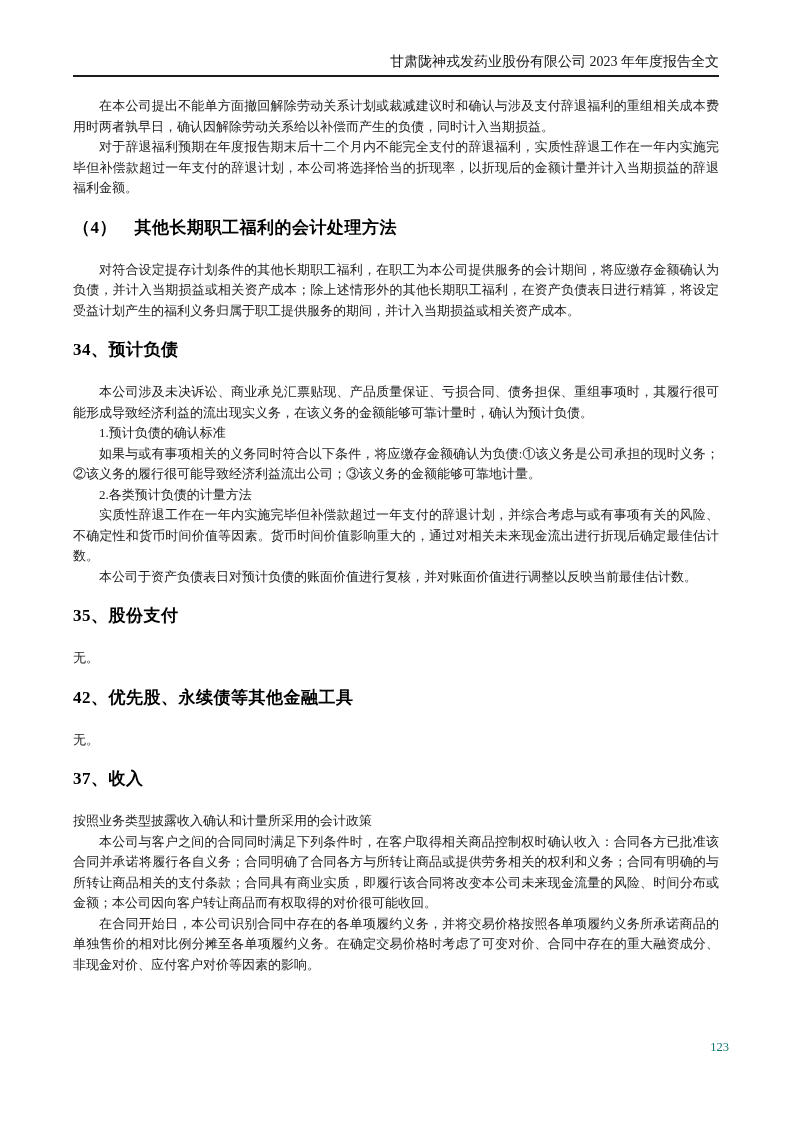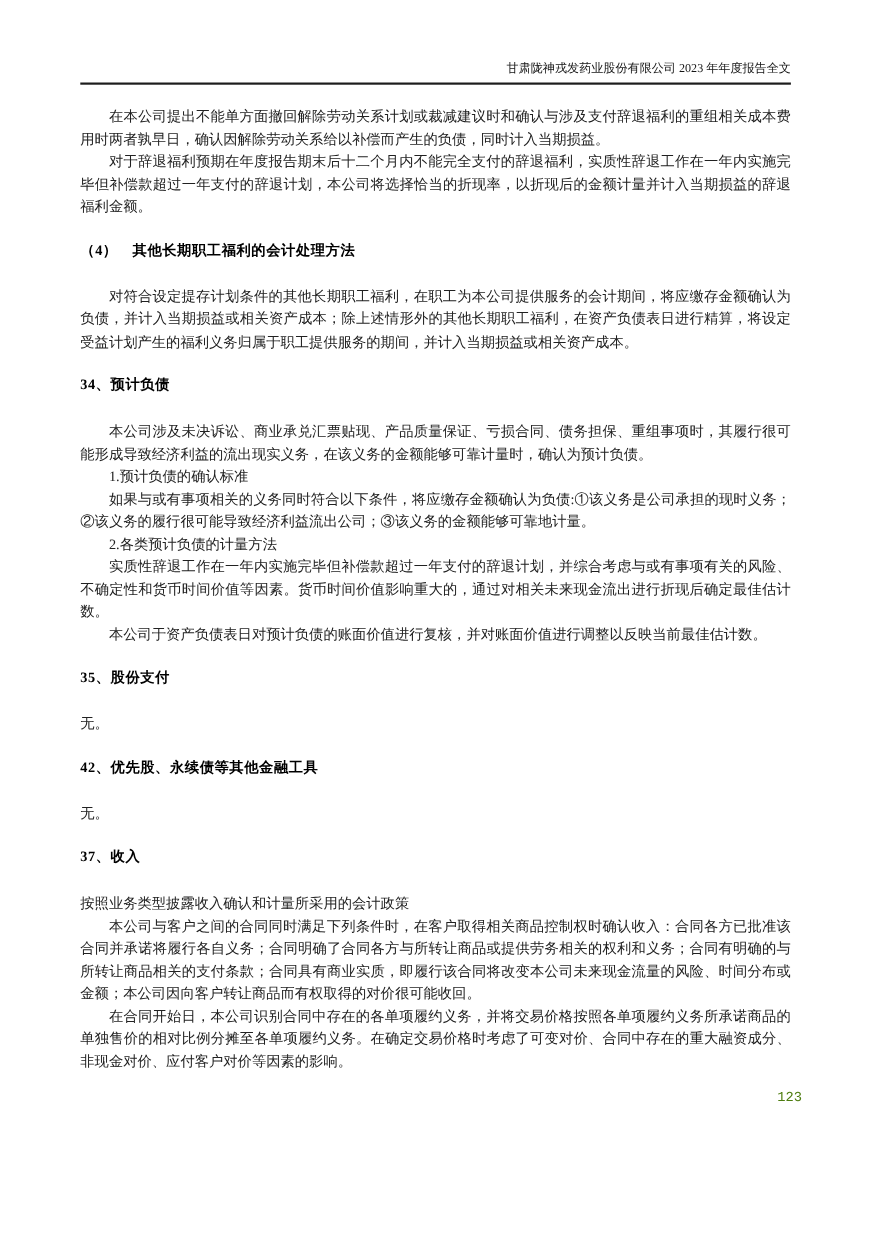"甘肃陇神戎发药业股份有限公司 2023 年年度报告全文" .header { font-size: 11px -> 14px }
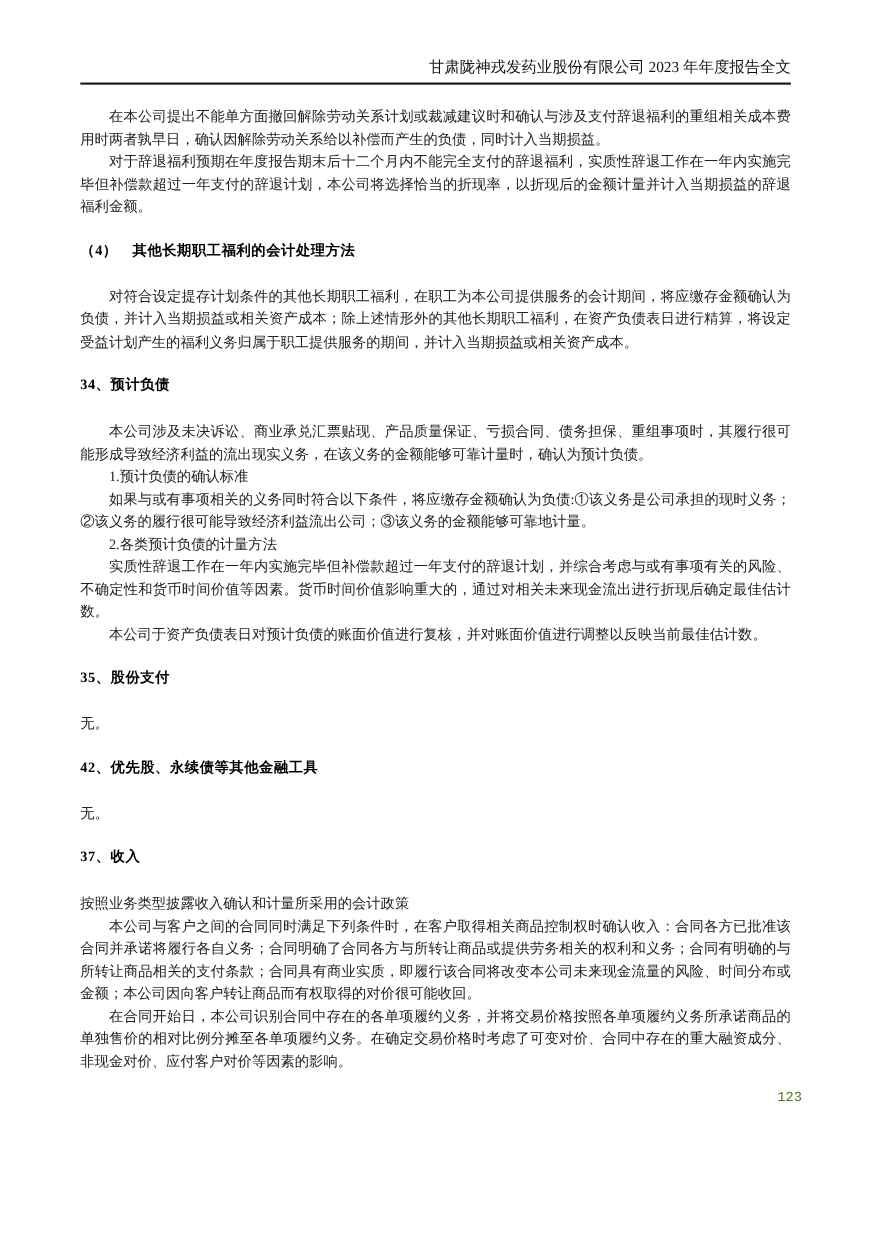"（4） 其他长期职工福利的会计处理方法" .content h2 { font-size: 13px -> 17px }
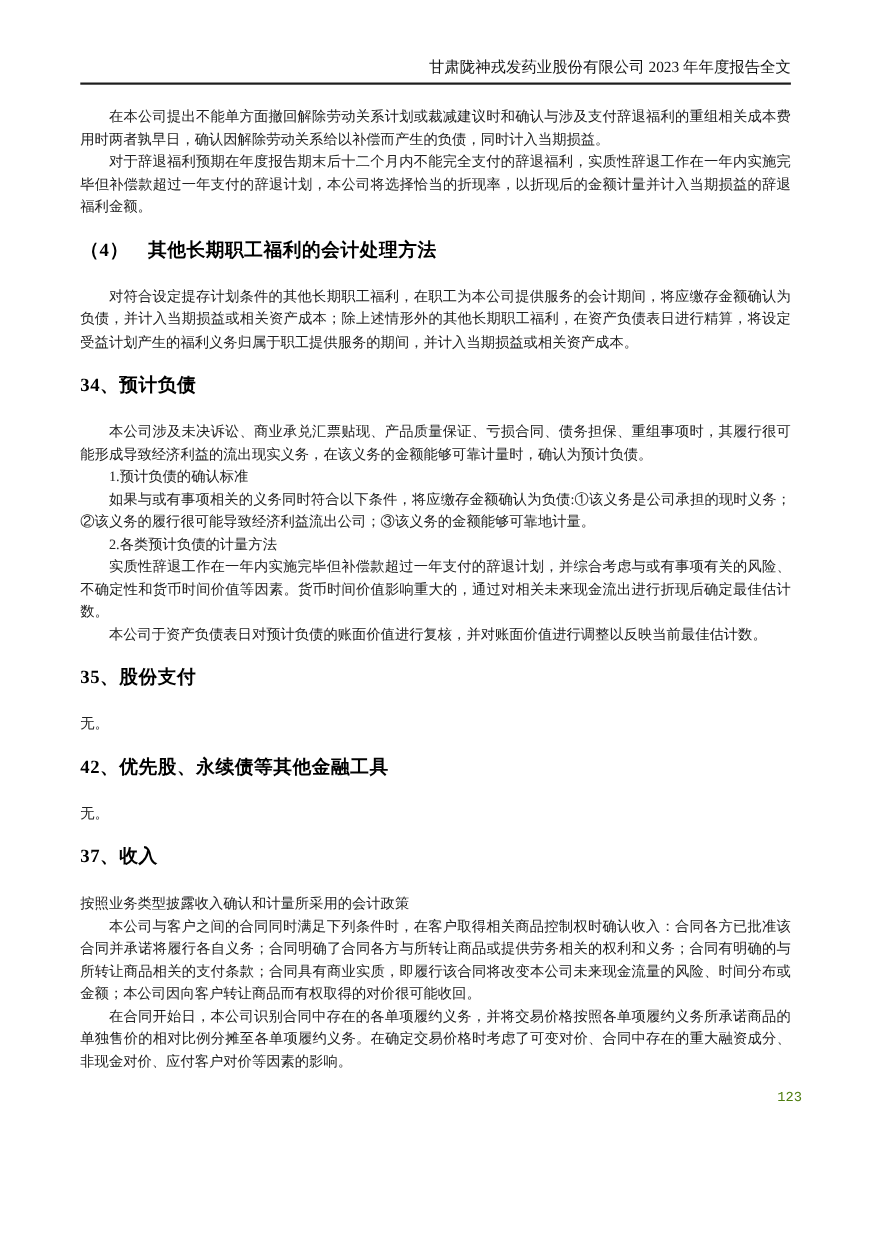"123" .footer-page-num { color: #4d7c0f -> #0f766e; font-family: Liberation Mono, monospace -> none; top: 990px -> 1039px }
